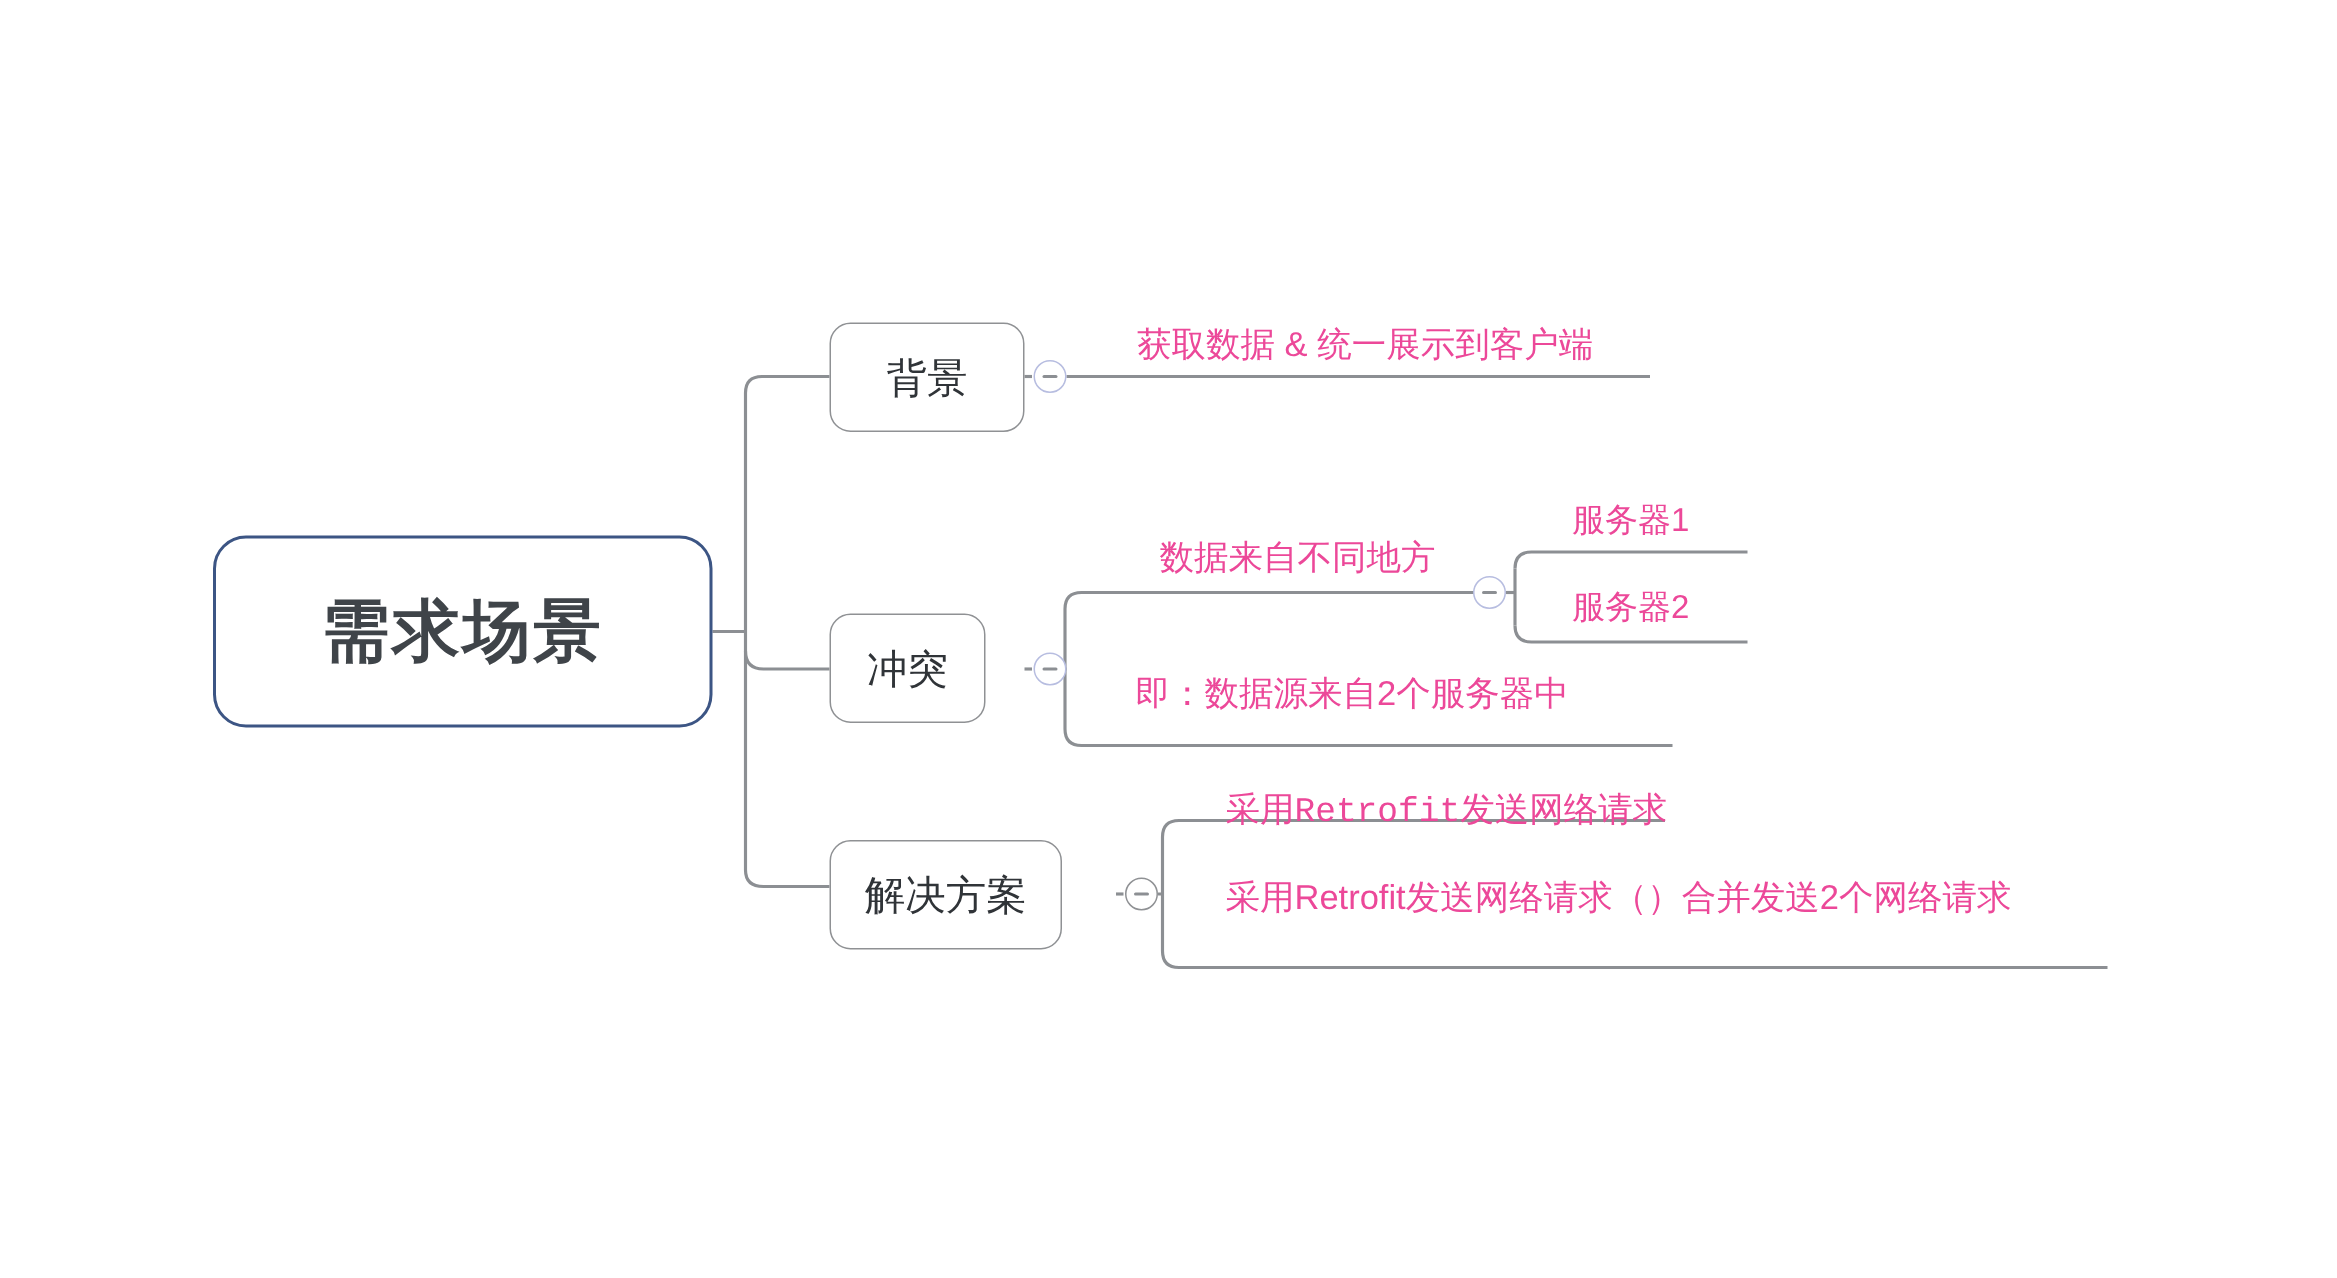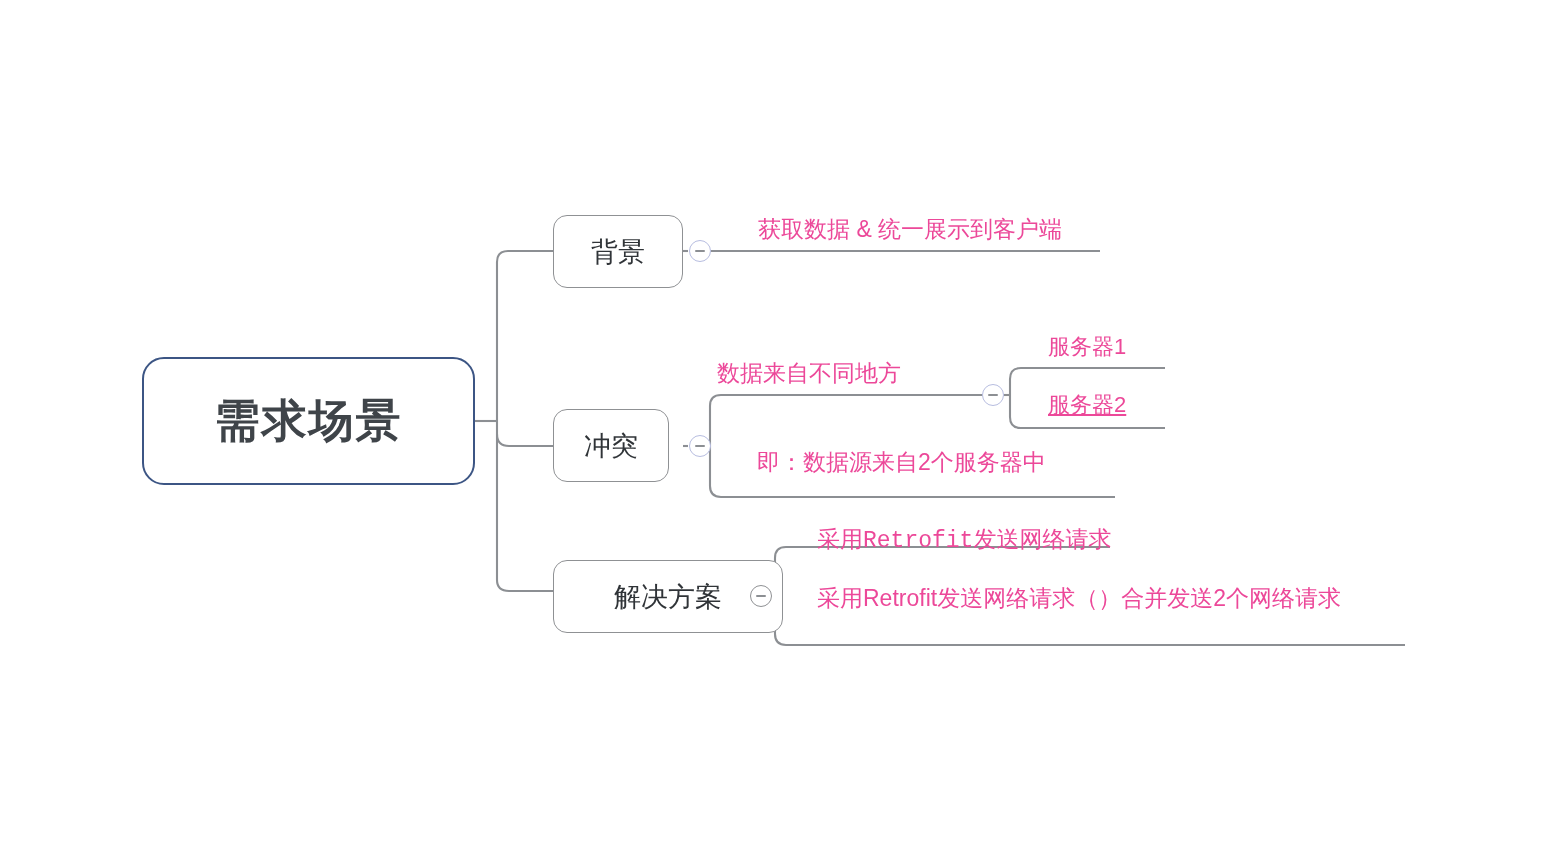"数据来自不同地方" div.leaf { font-family: none -> Liberation Mono, monospace; left: 717px -> 773px }
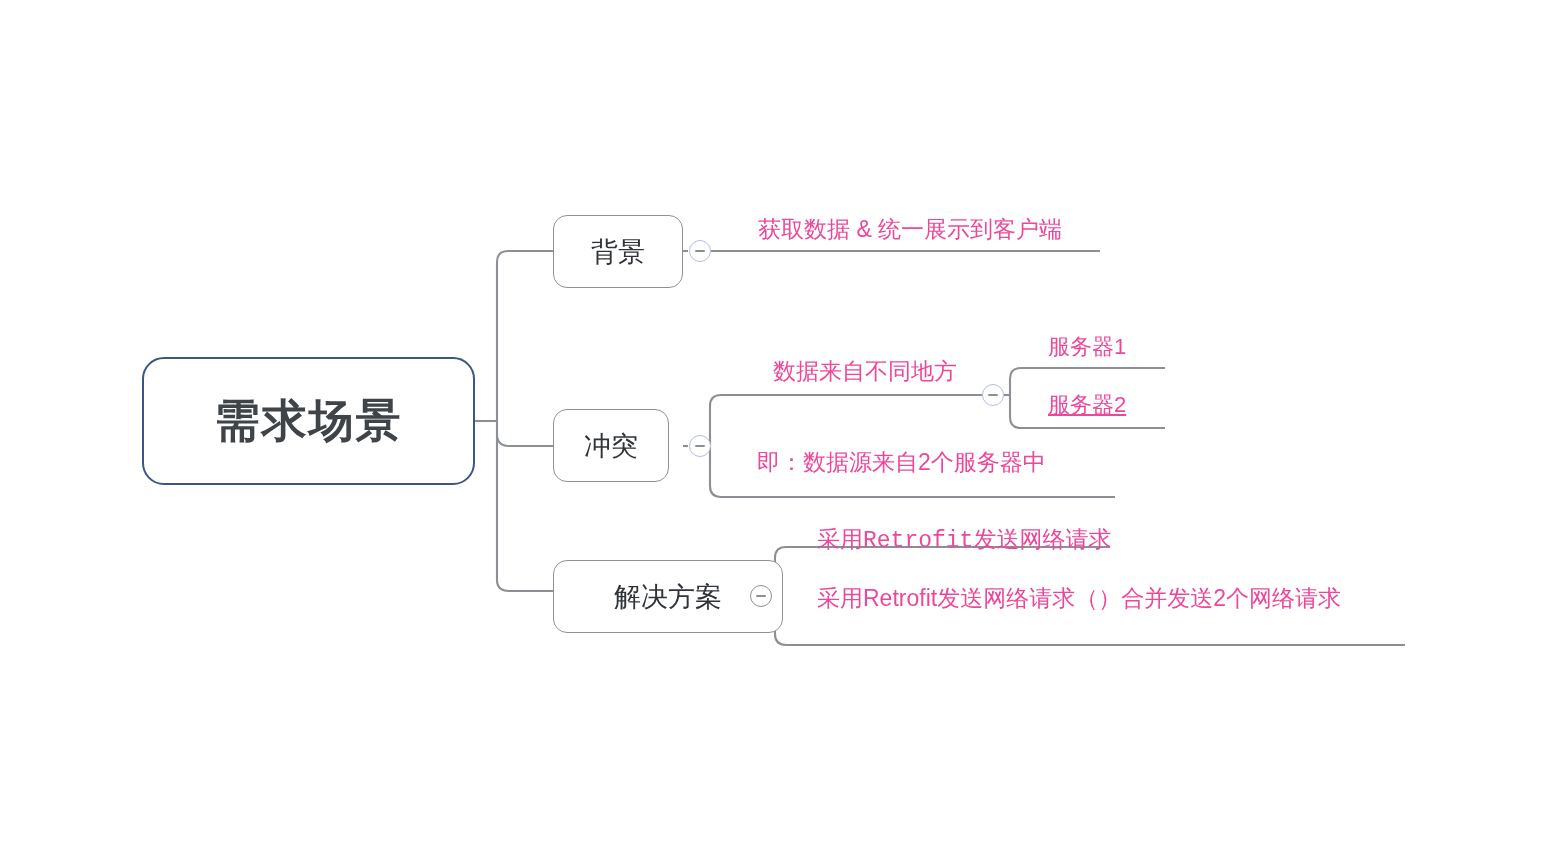"服务器2" div.leaf { text-decoration: underline -> none }
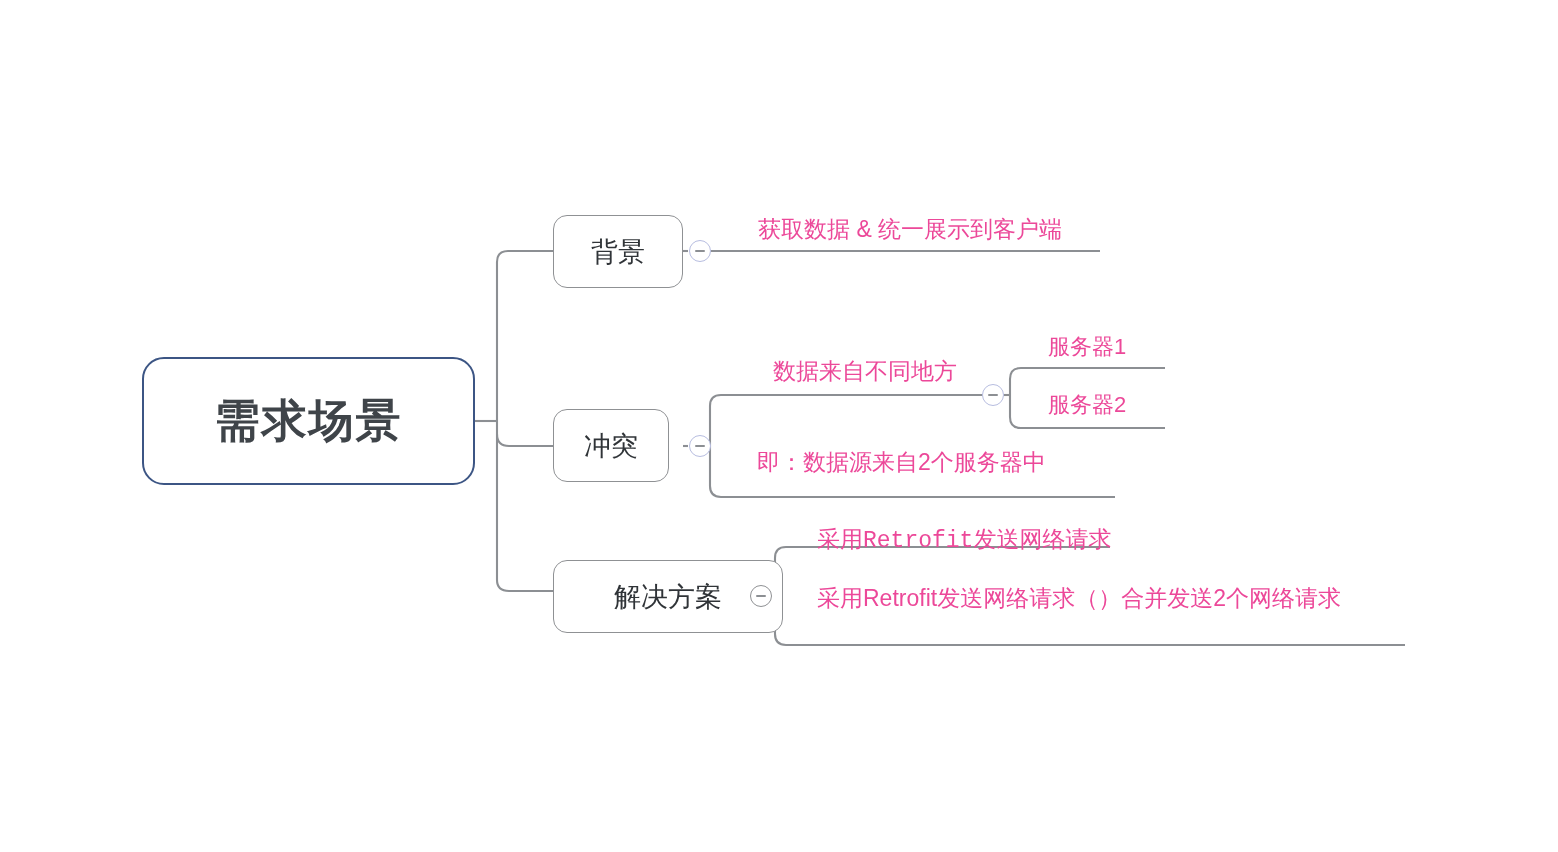"冲突" .node-conflict { width: 116px -> 104px }
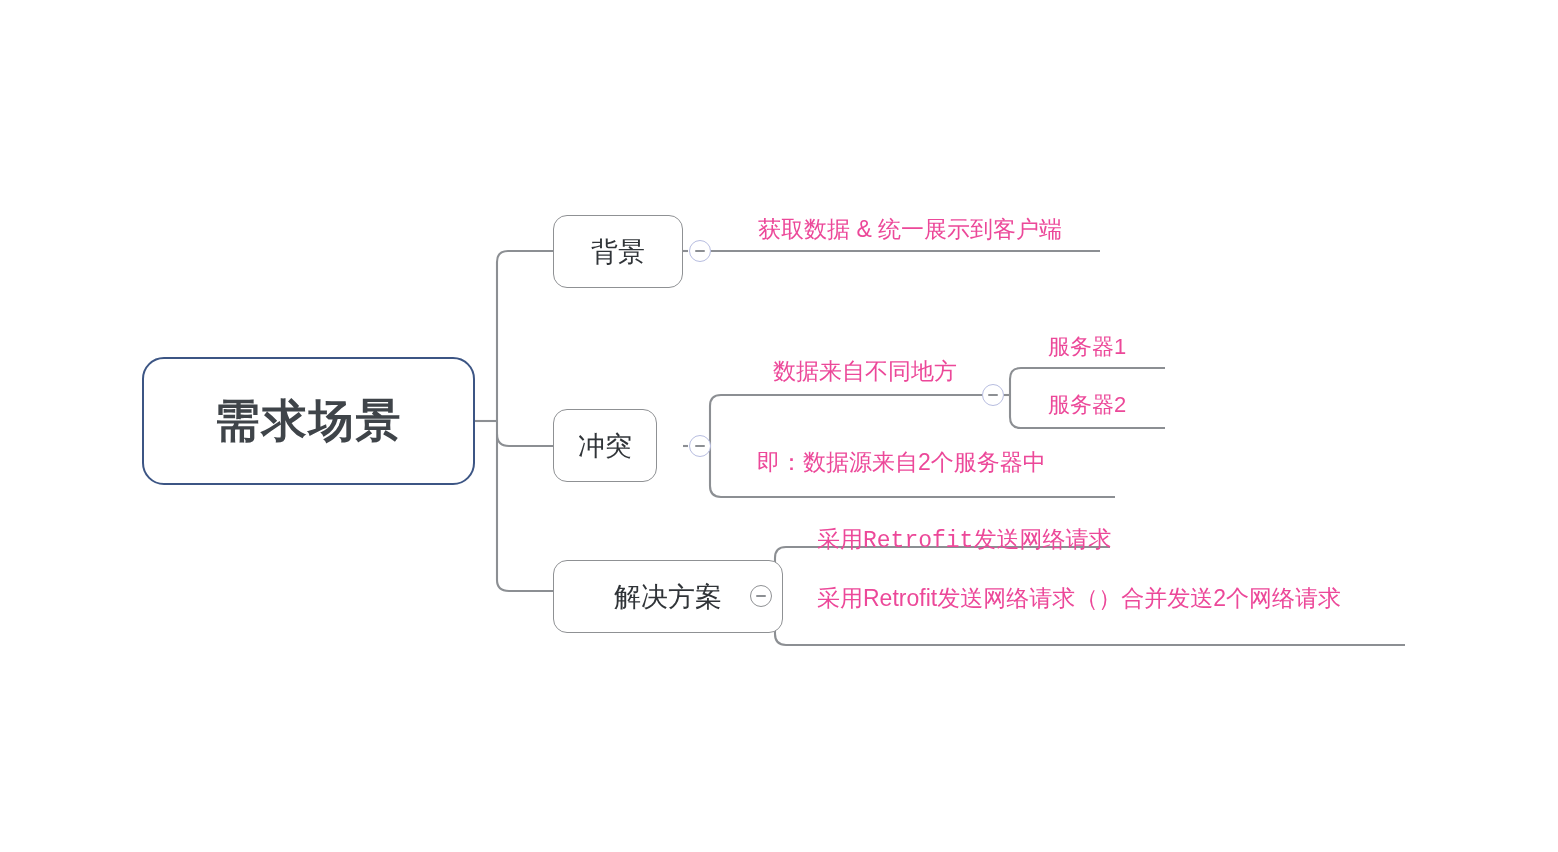"解决方案" .node-solution { width: 230px -> 155px }
